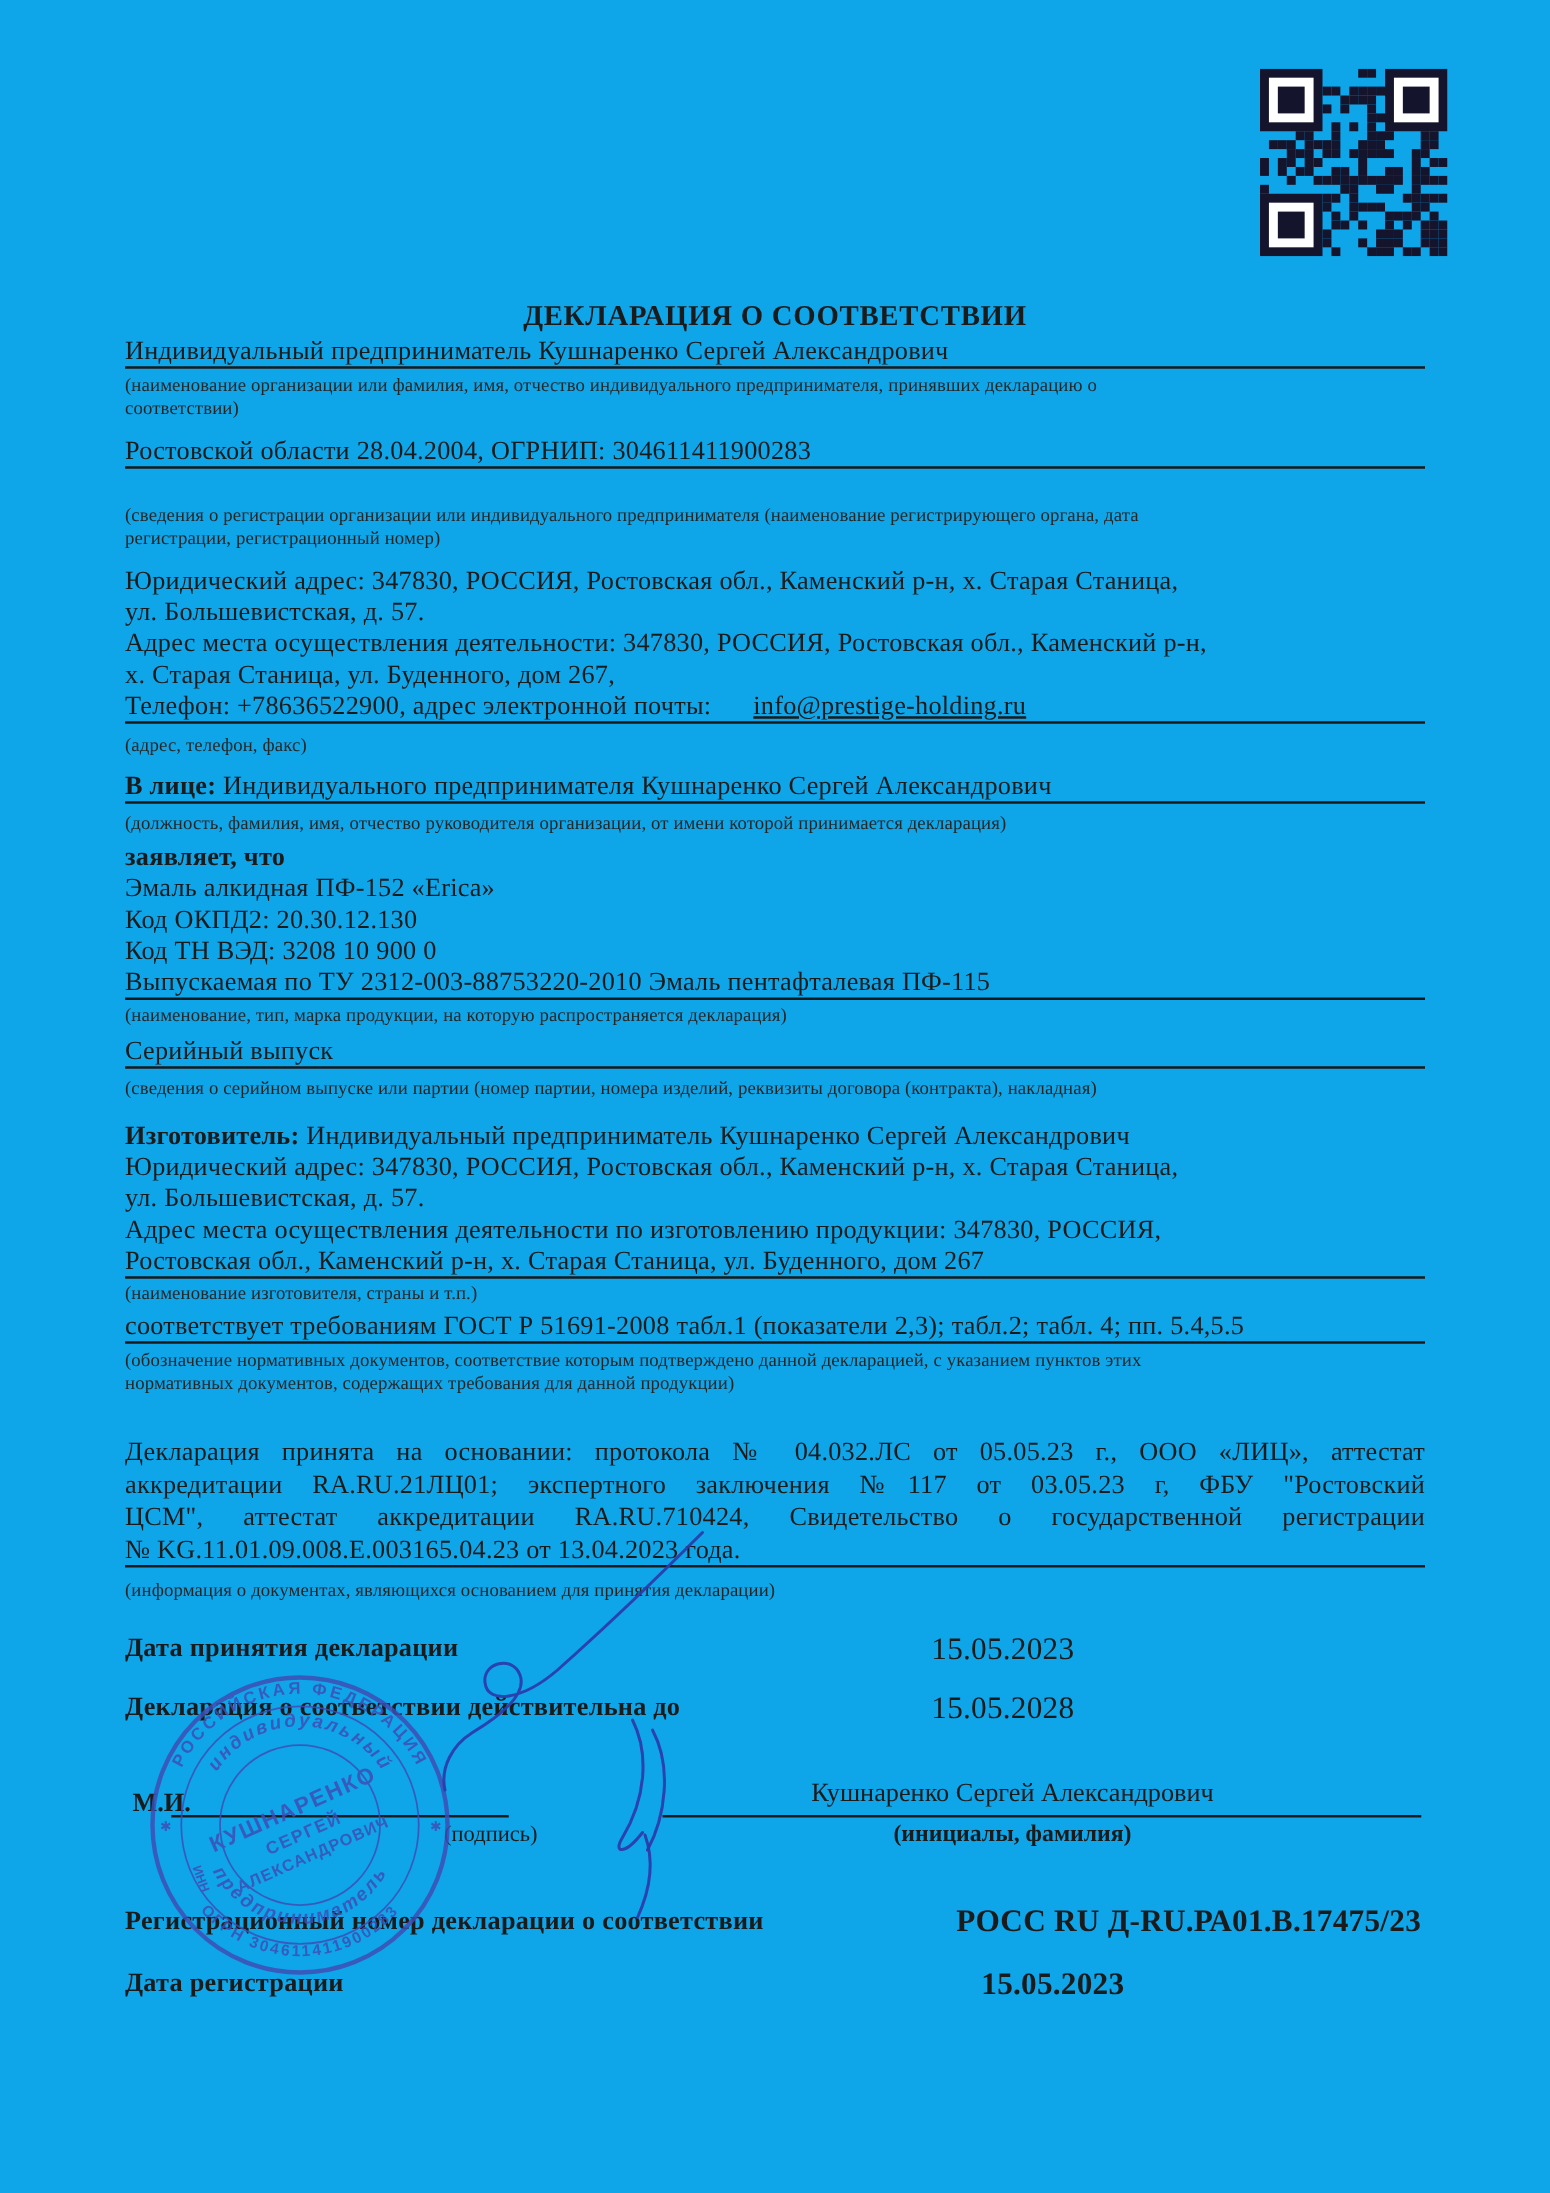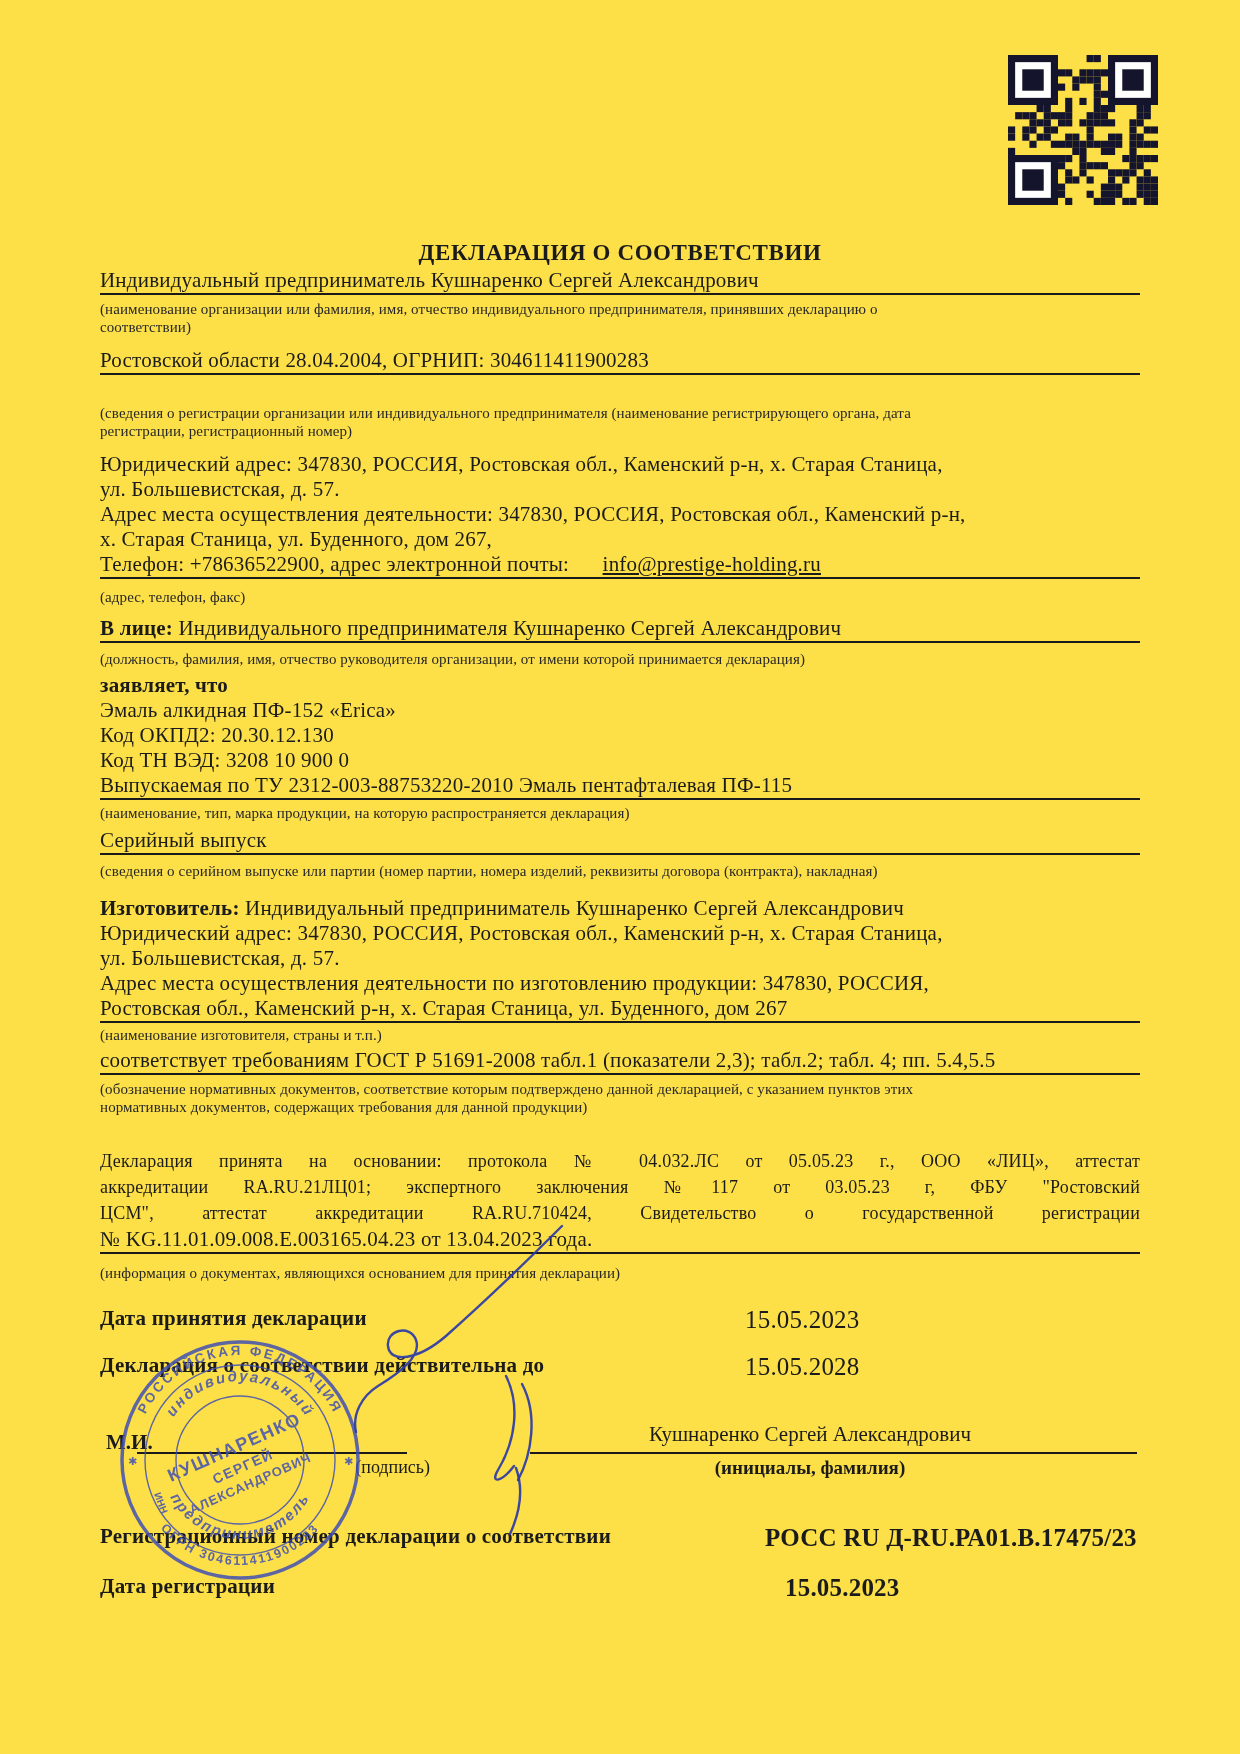"ДЕКЛАРАЦИЯ О СООТВЕТСТВИИ" .page { background: #fde047 -> #0ea5e9 }
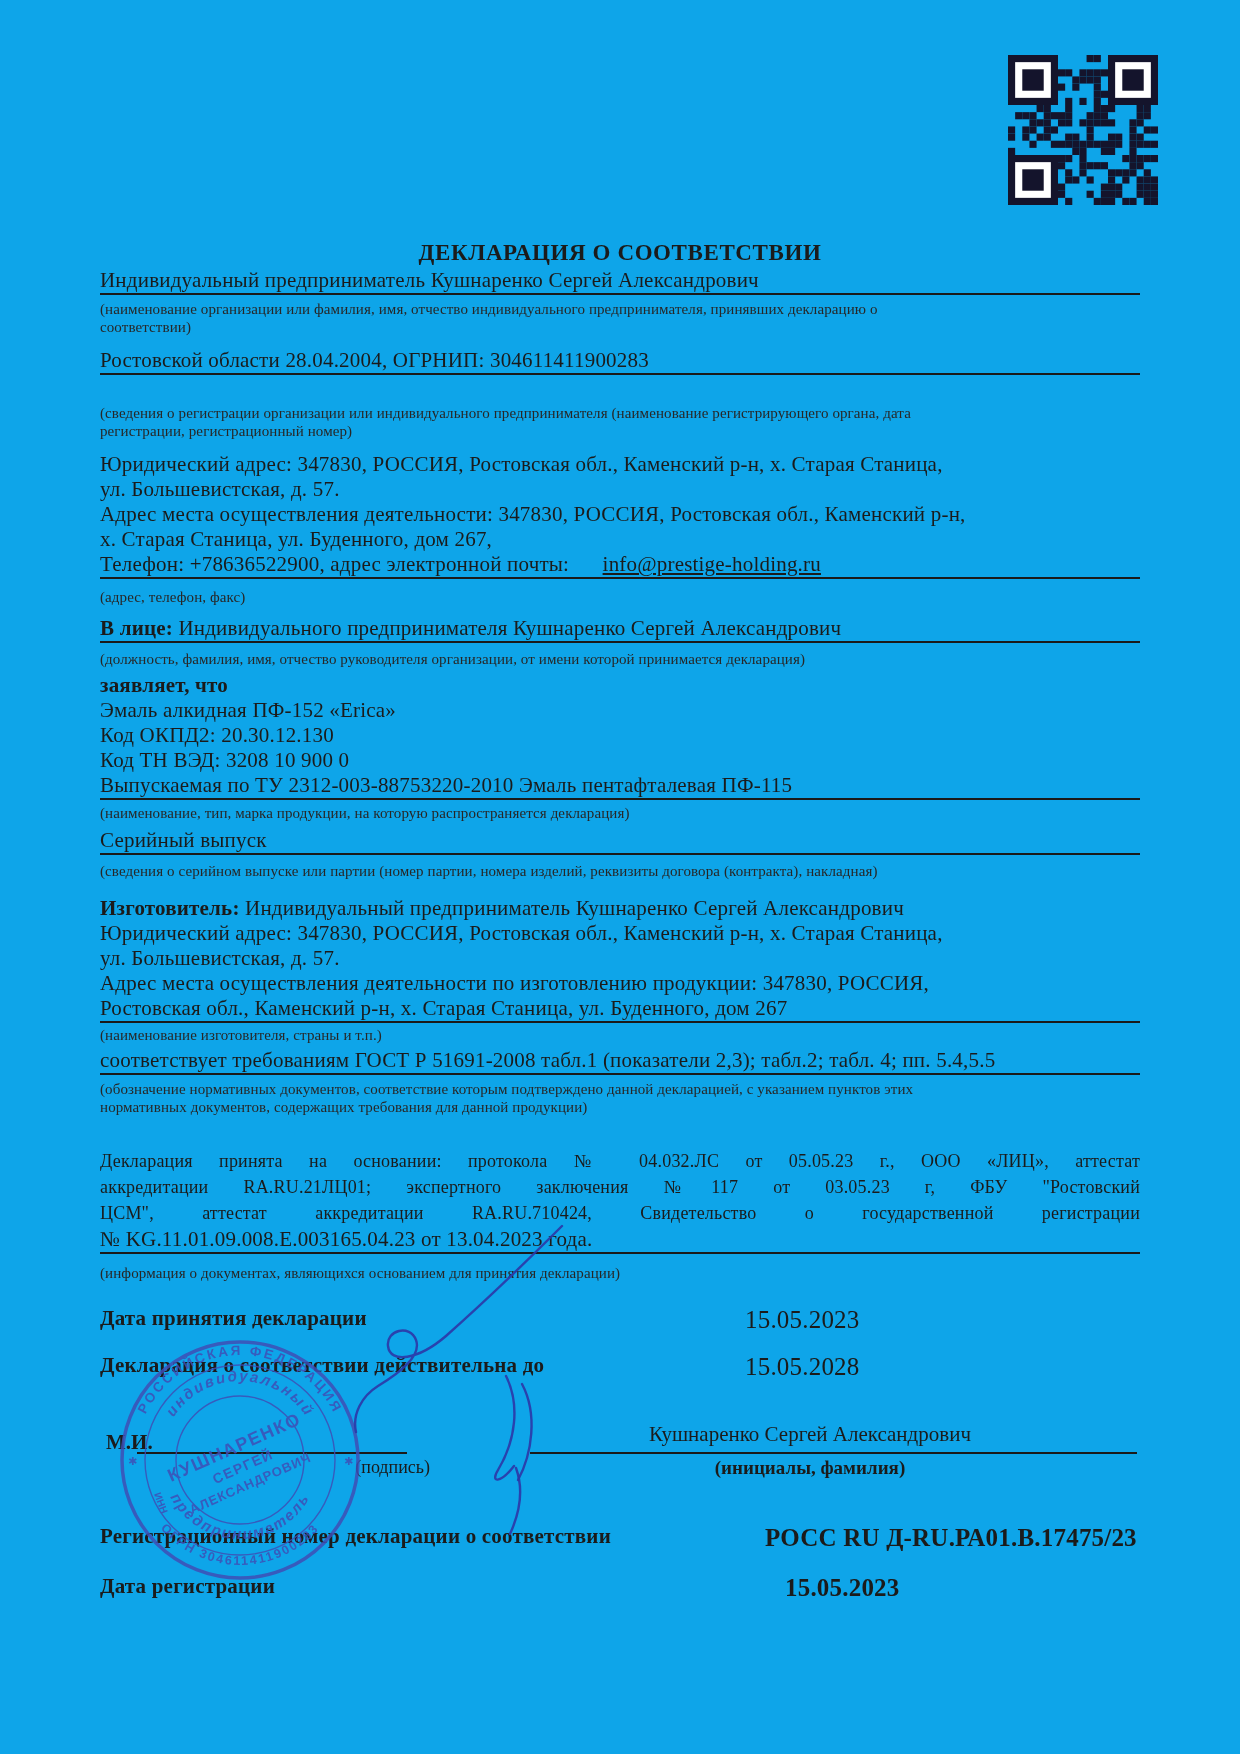"Декларация принята на основании:" .jline { font-size: 18px -> 21px }
